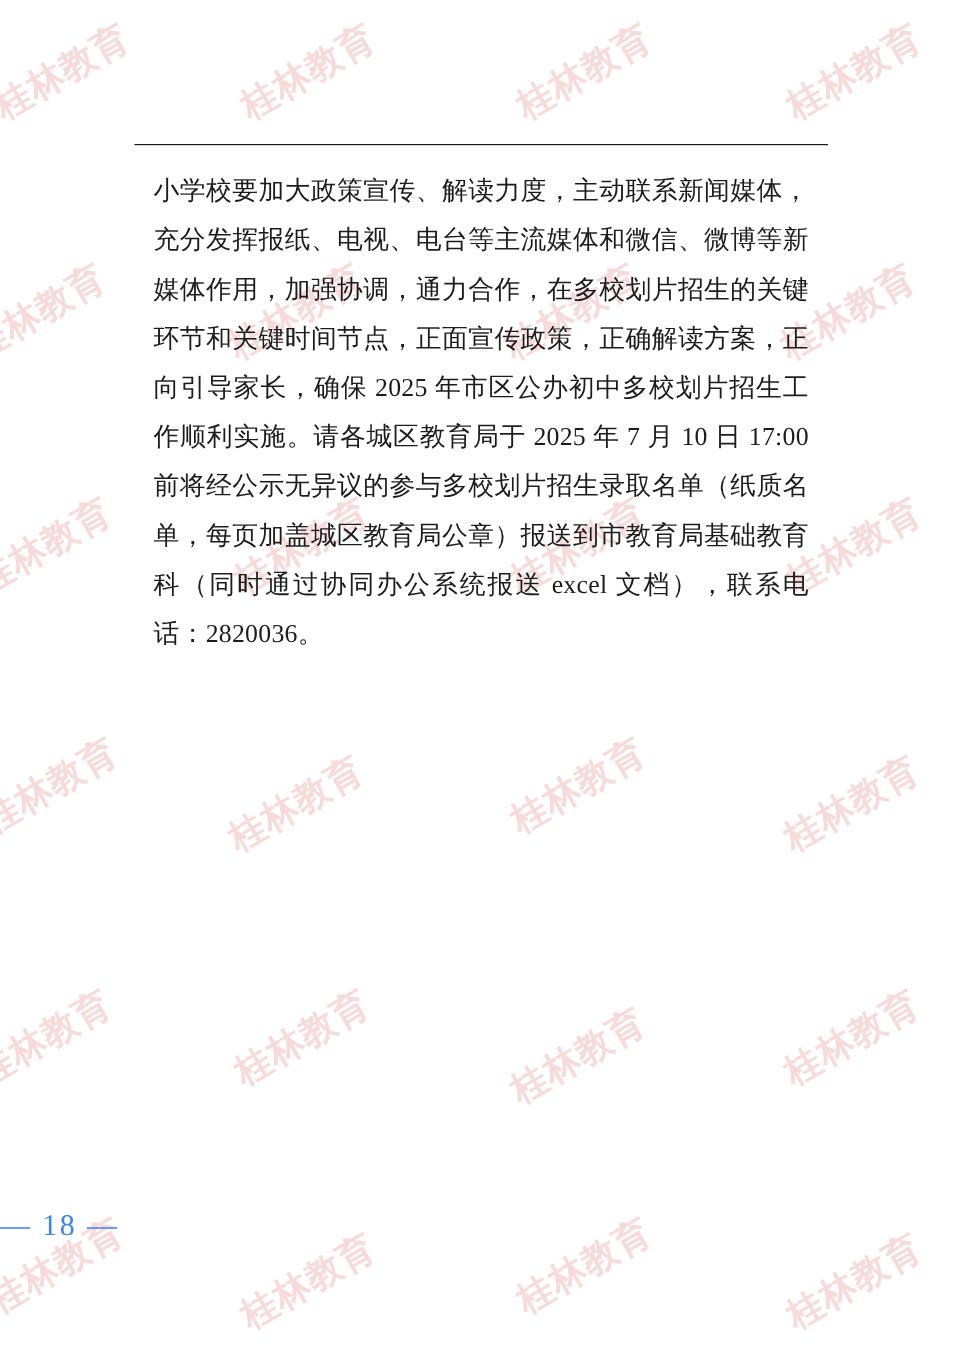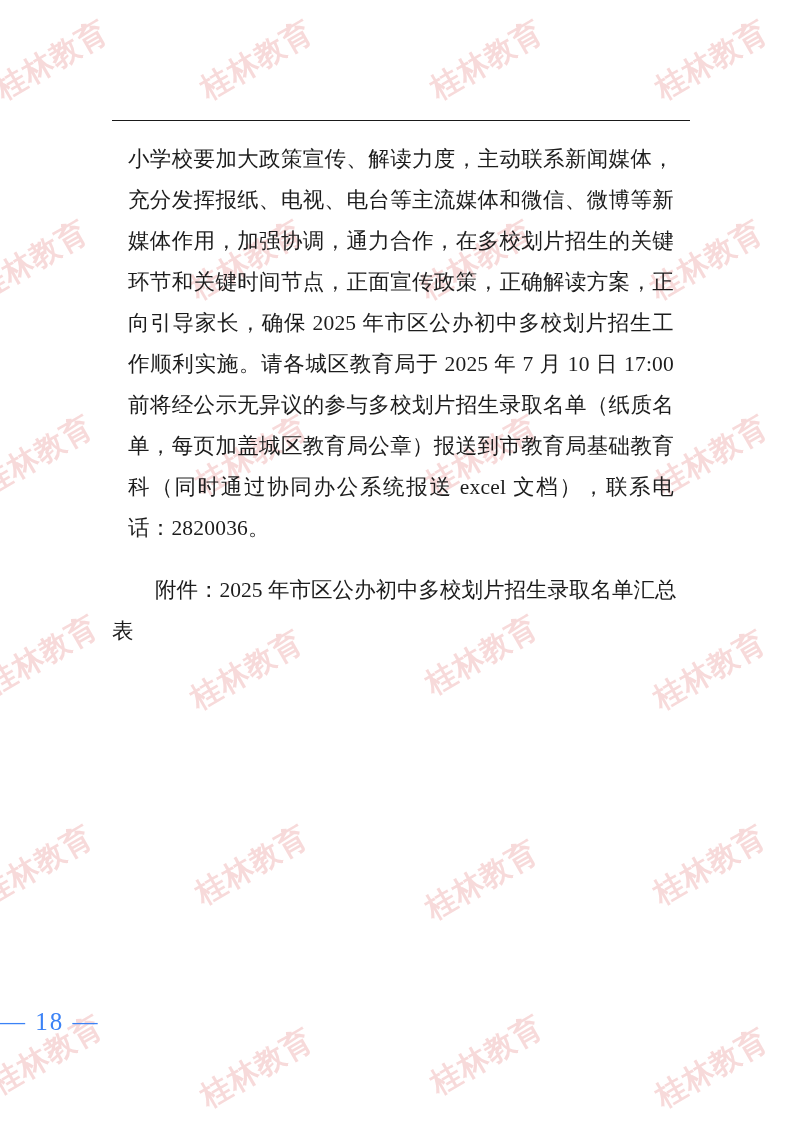"附件：2025 年市区公办初中多校划片招生录取名单汇总表" div { html: <div>附件：2025 年市区公办初中多校划片招生录取名单汇总表</div> -> none }
